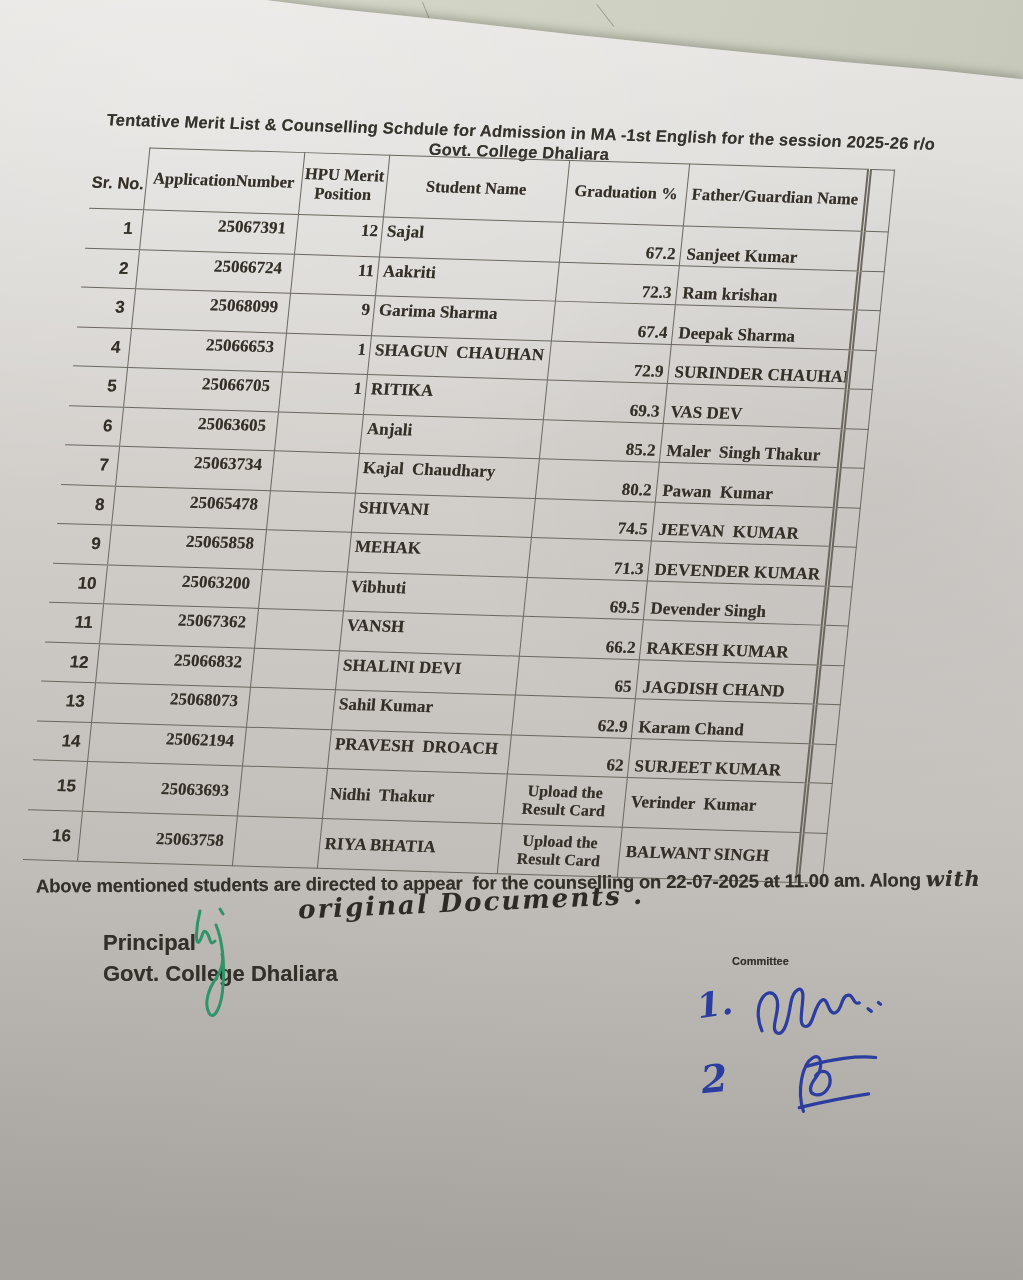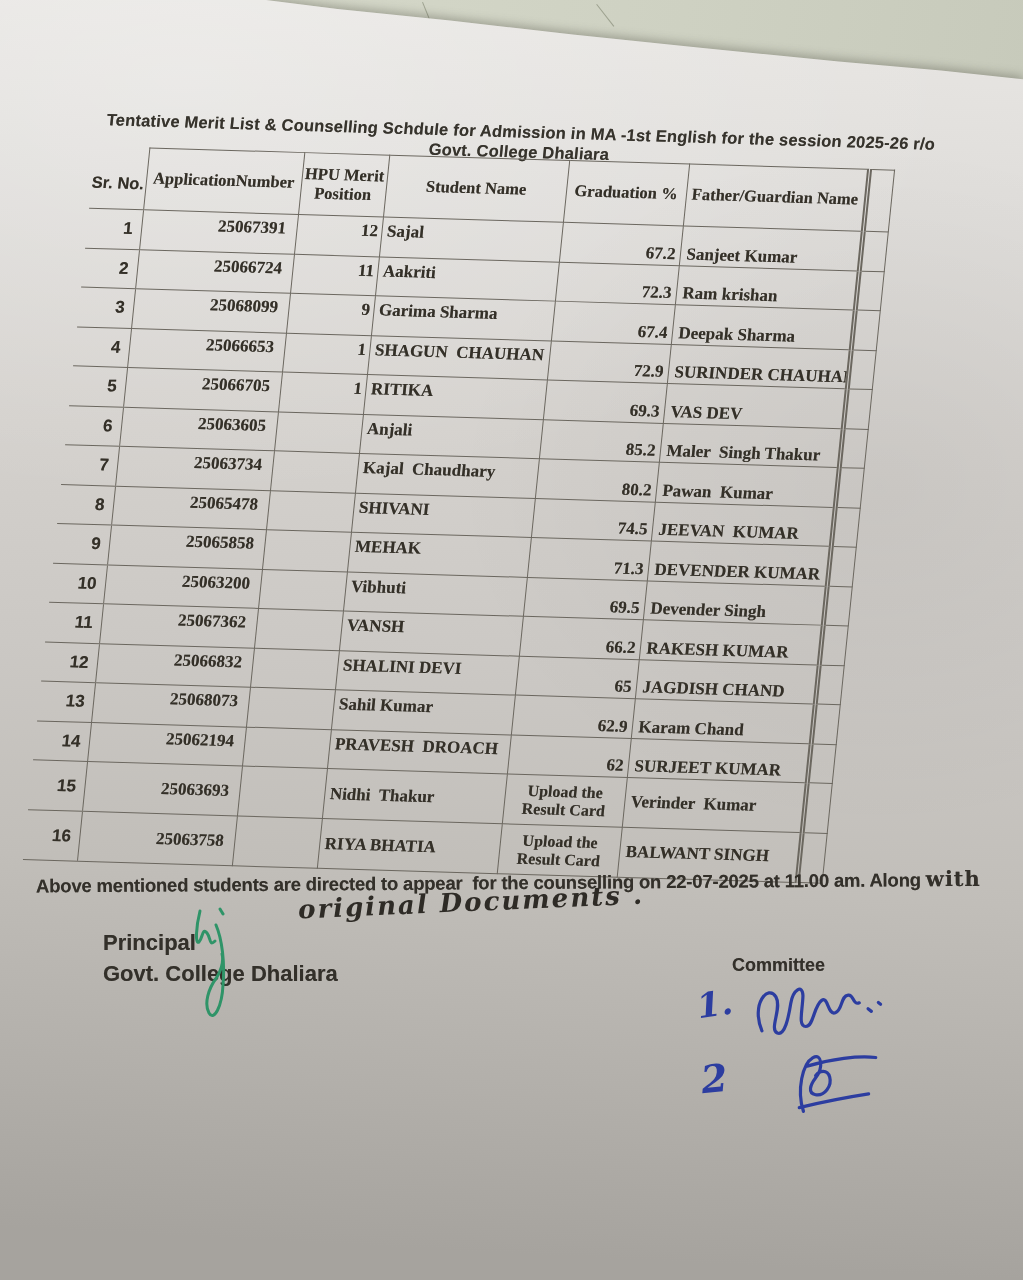"with" .hand { font-style: none -> italic }
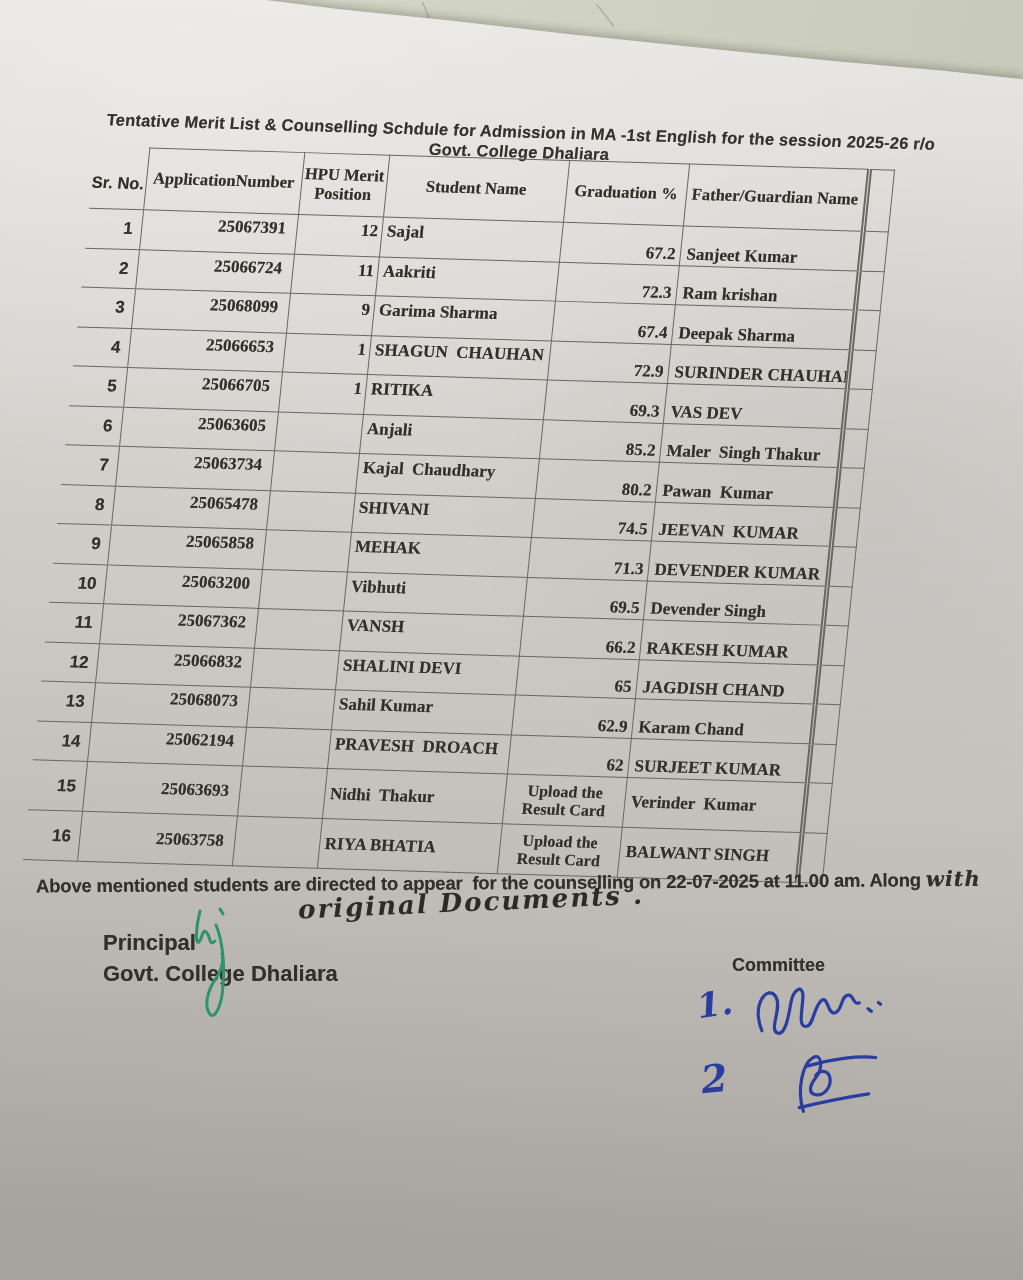"Committee" .committee-label { font-size: 18px -> 11px }
